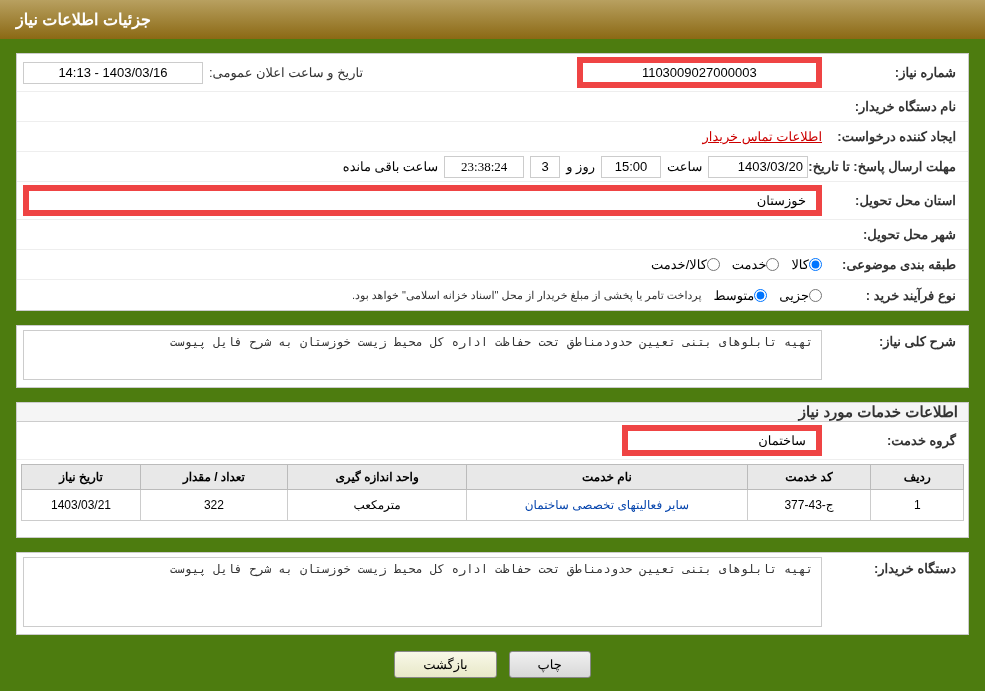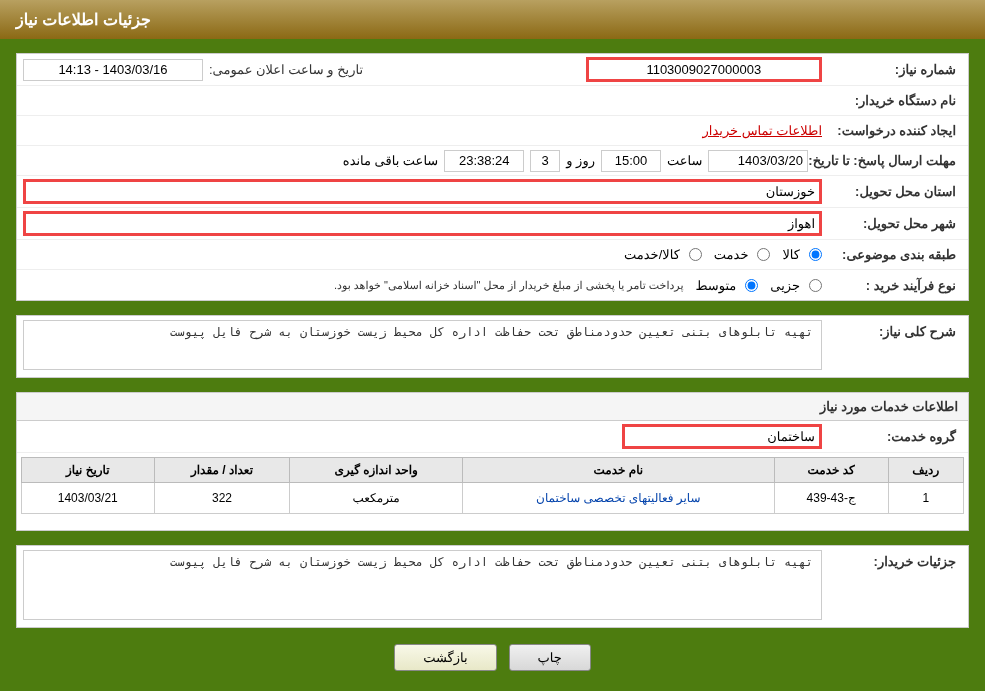"1103009027000003" .value-box { border: 3px solid #ef4444 -> 6px solid #ef4444; padding: 2px 4px -> 2px 10px }
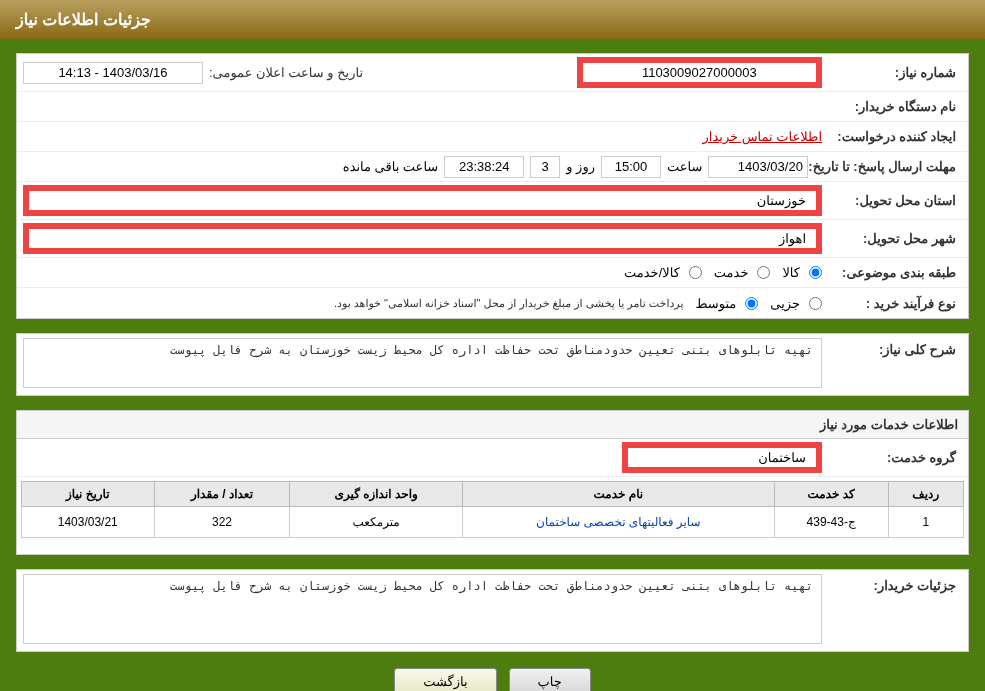"23:38:24" div.small-box { font-family: none -> Liberation Serif, serif }
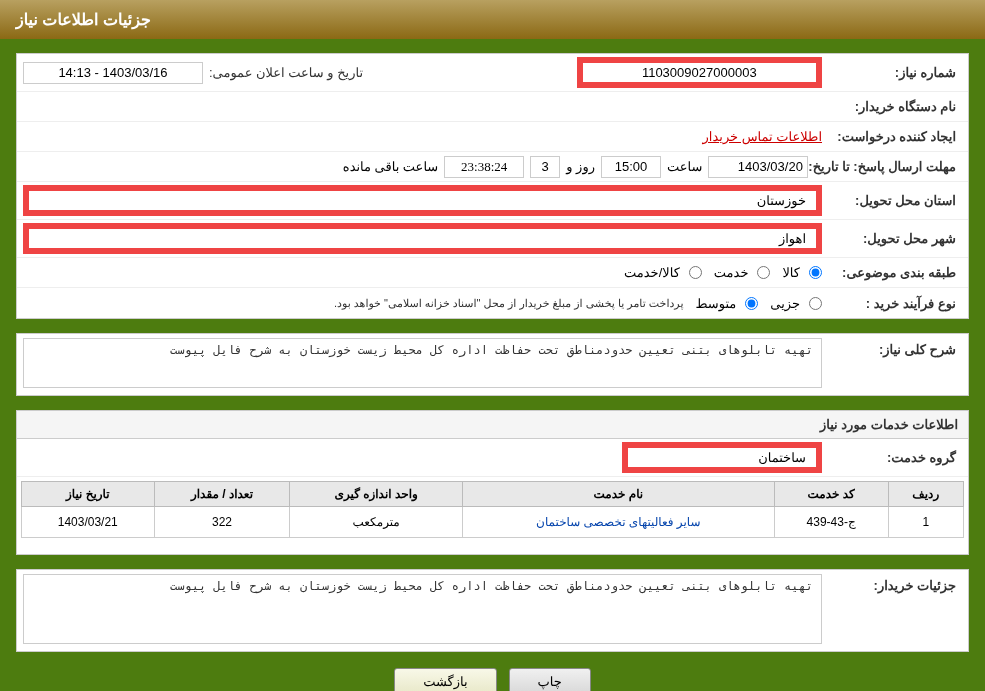"اهواز" div.value-box { html: <div>اهواز</div> -> none }
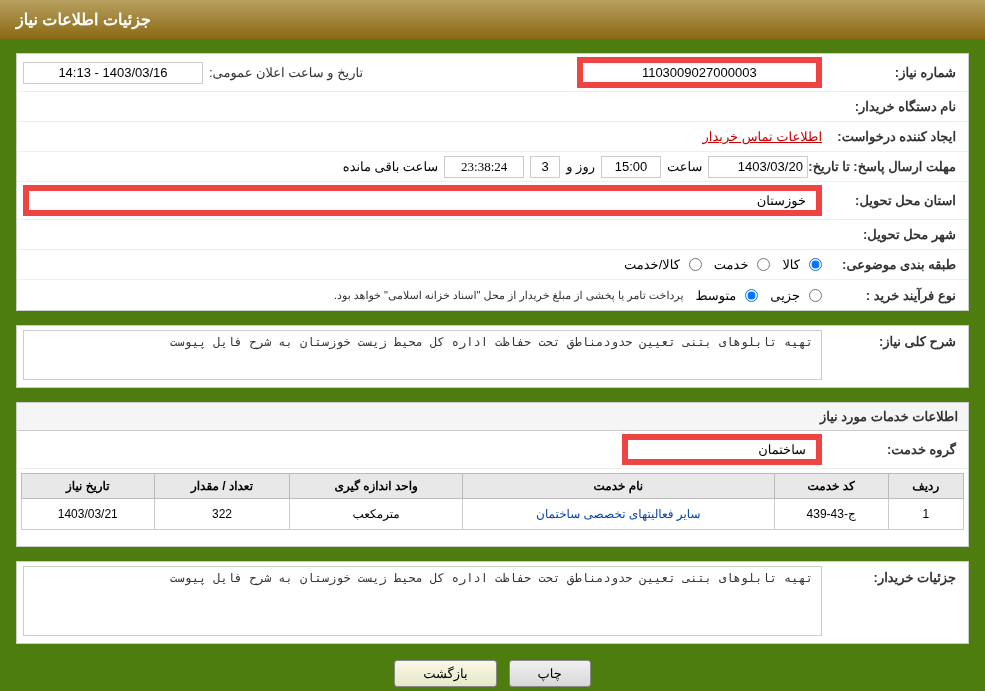"کالا/خدمت" .radio-item { gap: 9px -> 0 }
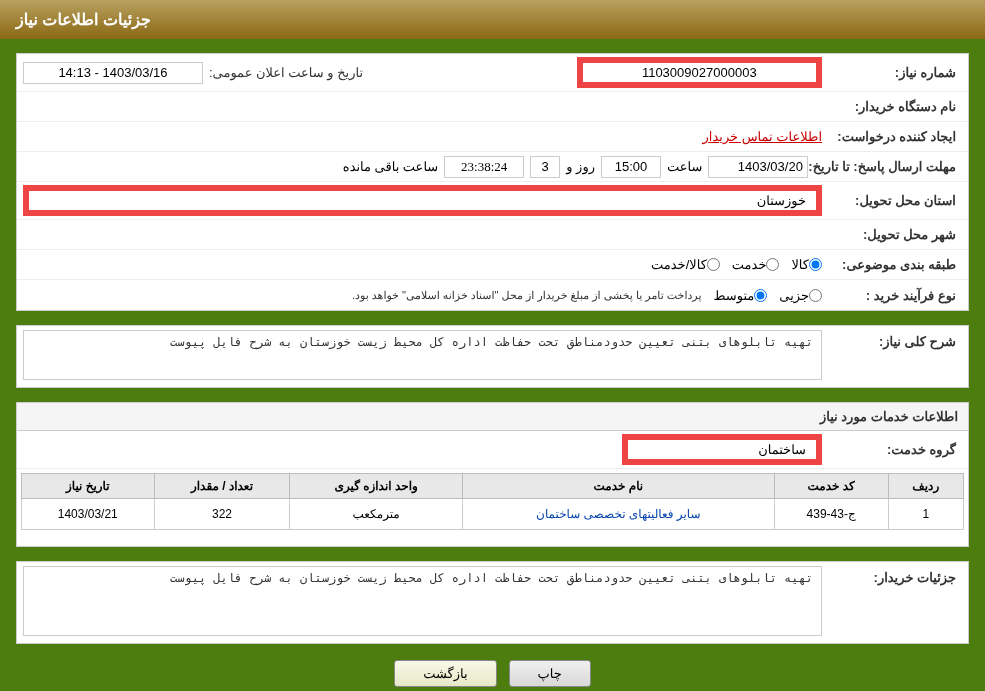"اطلاعات خدمات مورد نیاز" .section-title { font-size: 13px -> 15px; padding: 6px 10px -> 0 10px }
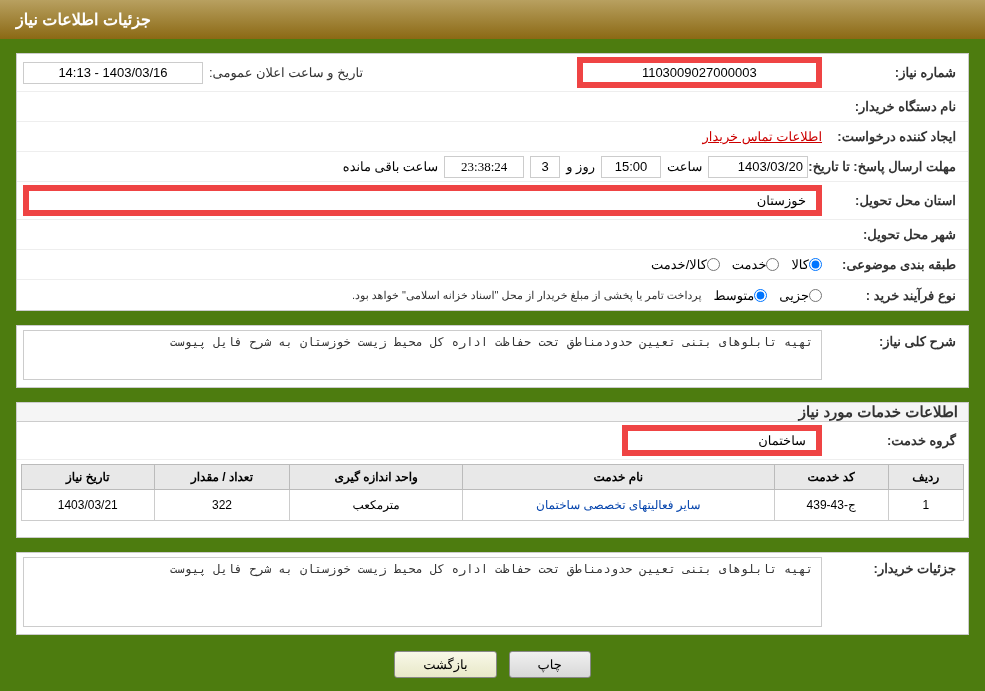"تاریخ نیاز" table th { padding: 5px 8px -> 5px 16px }
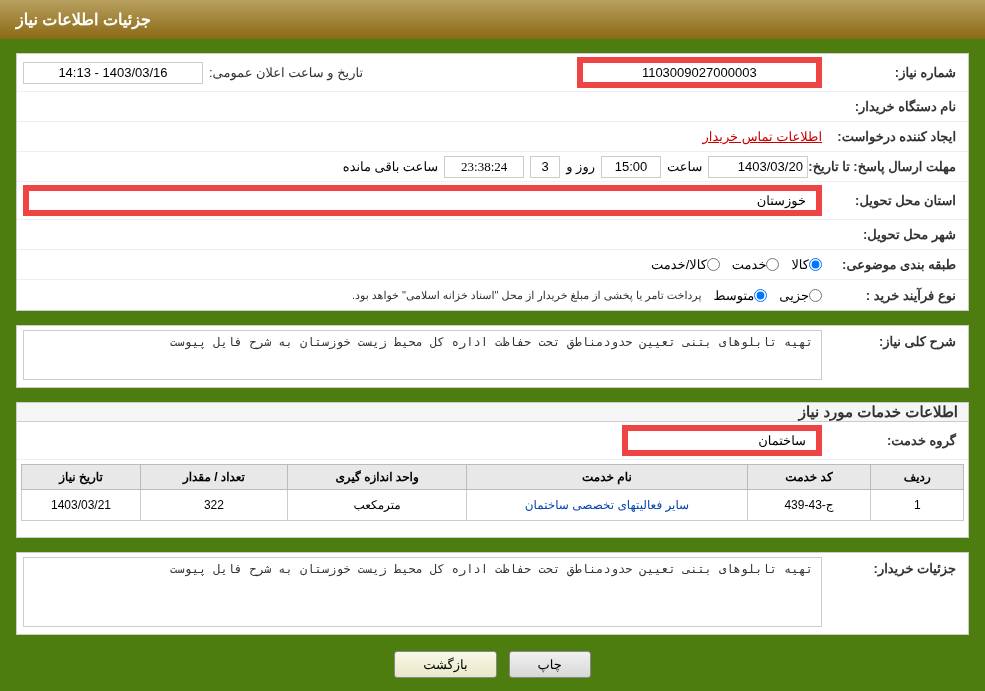"ج-43-439" td { text: ج-43-439 -> ج-43-377 }
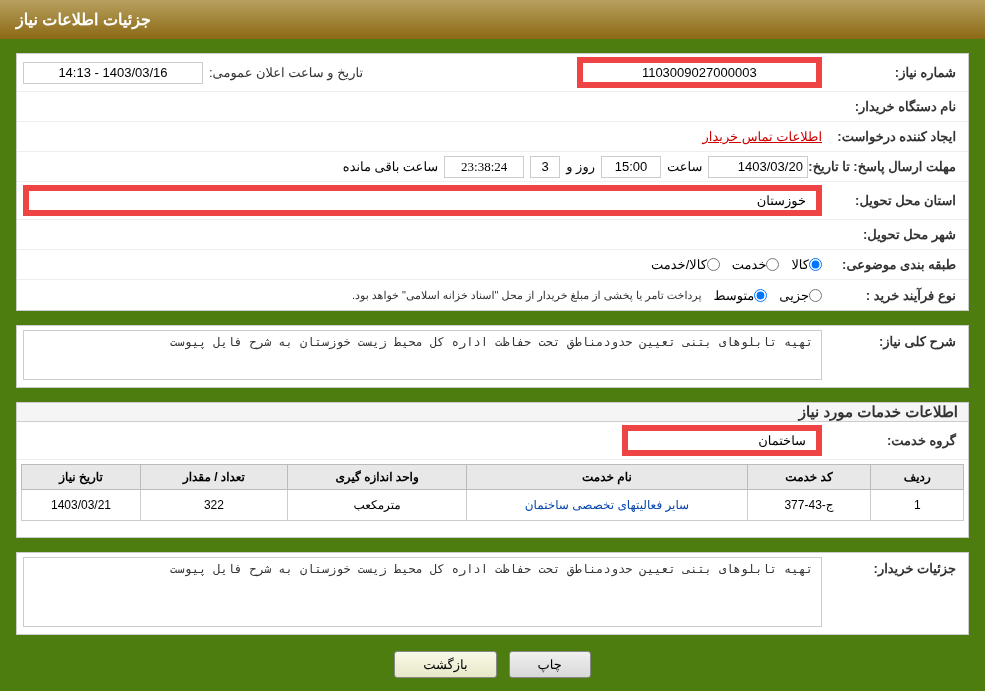"جزئیات خریدار:" span.desc-label { text: جزئیات -> دستگاه }
